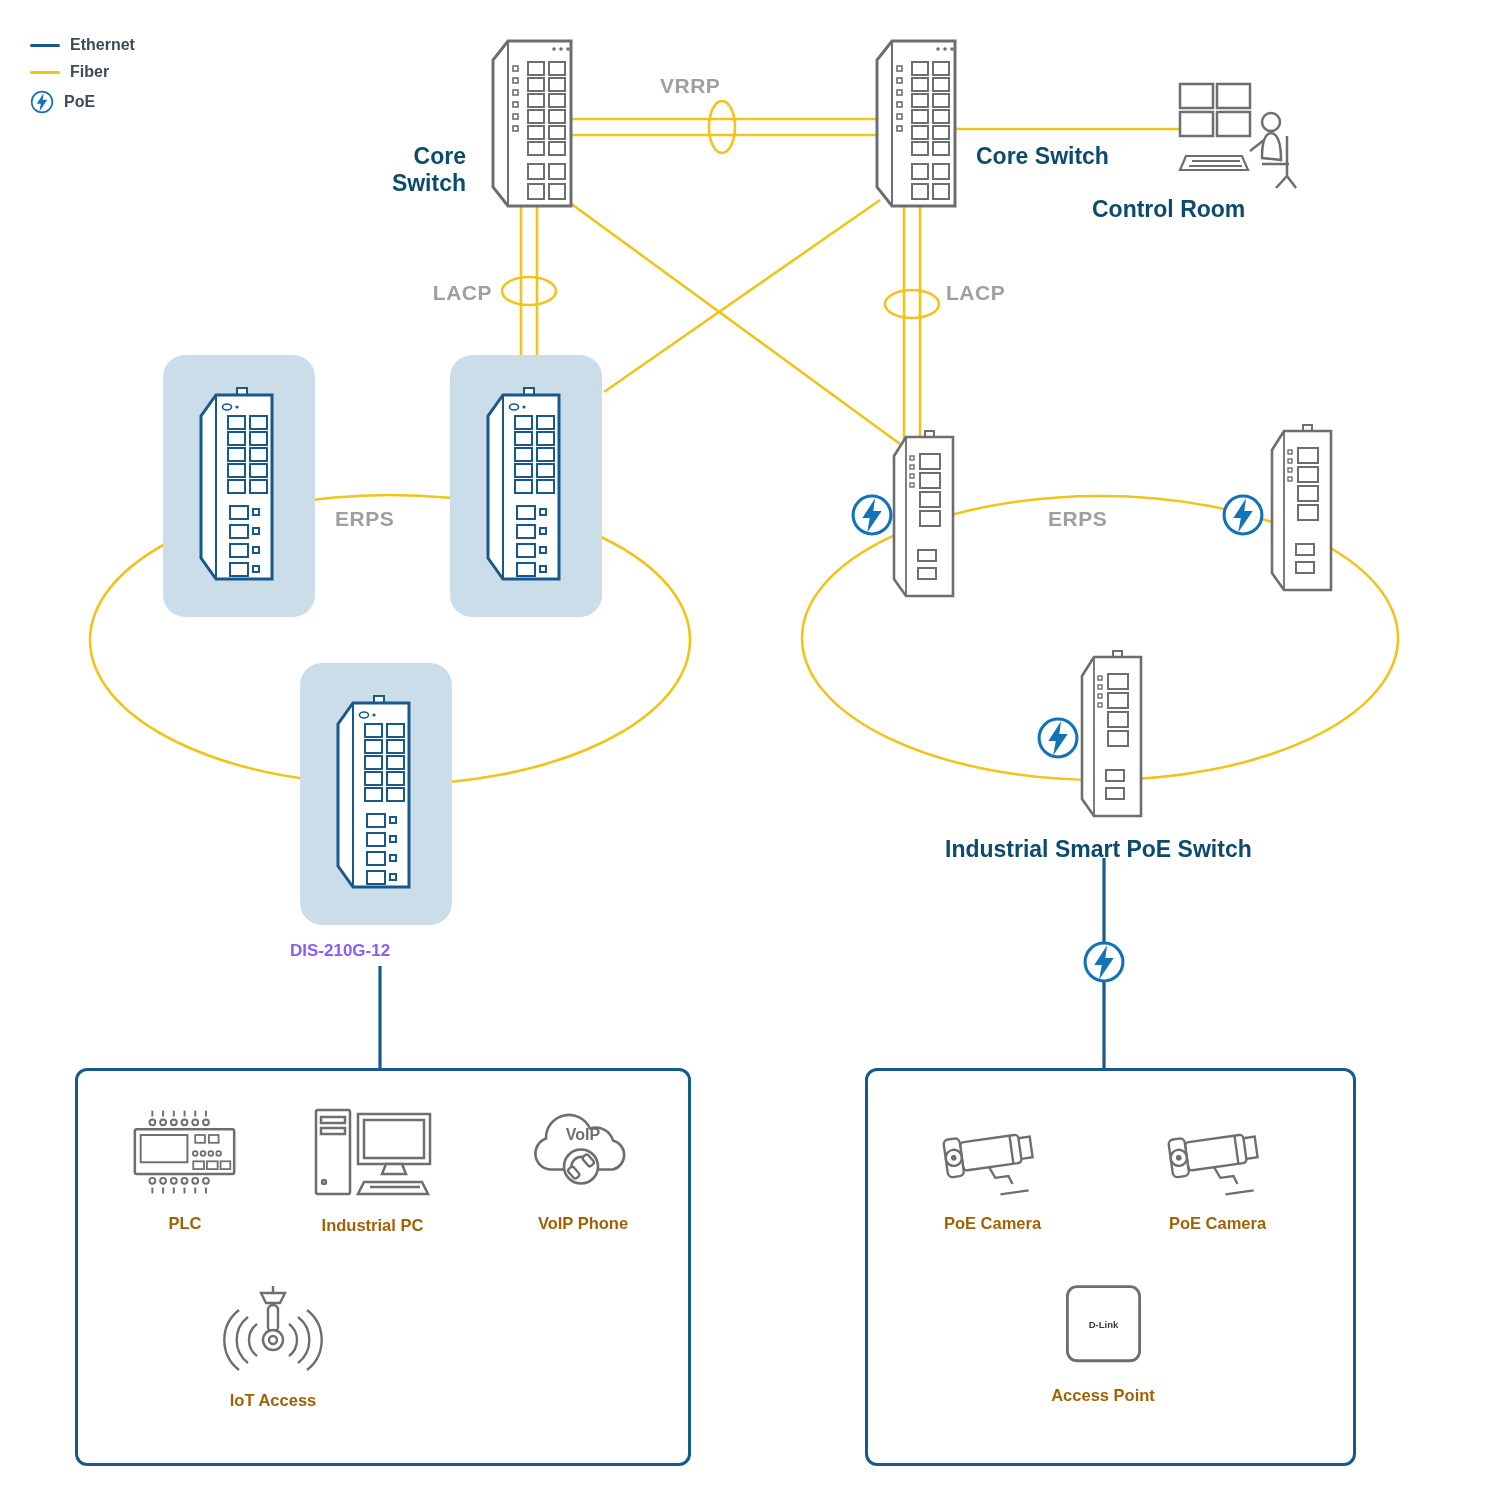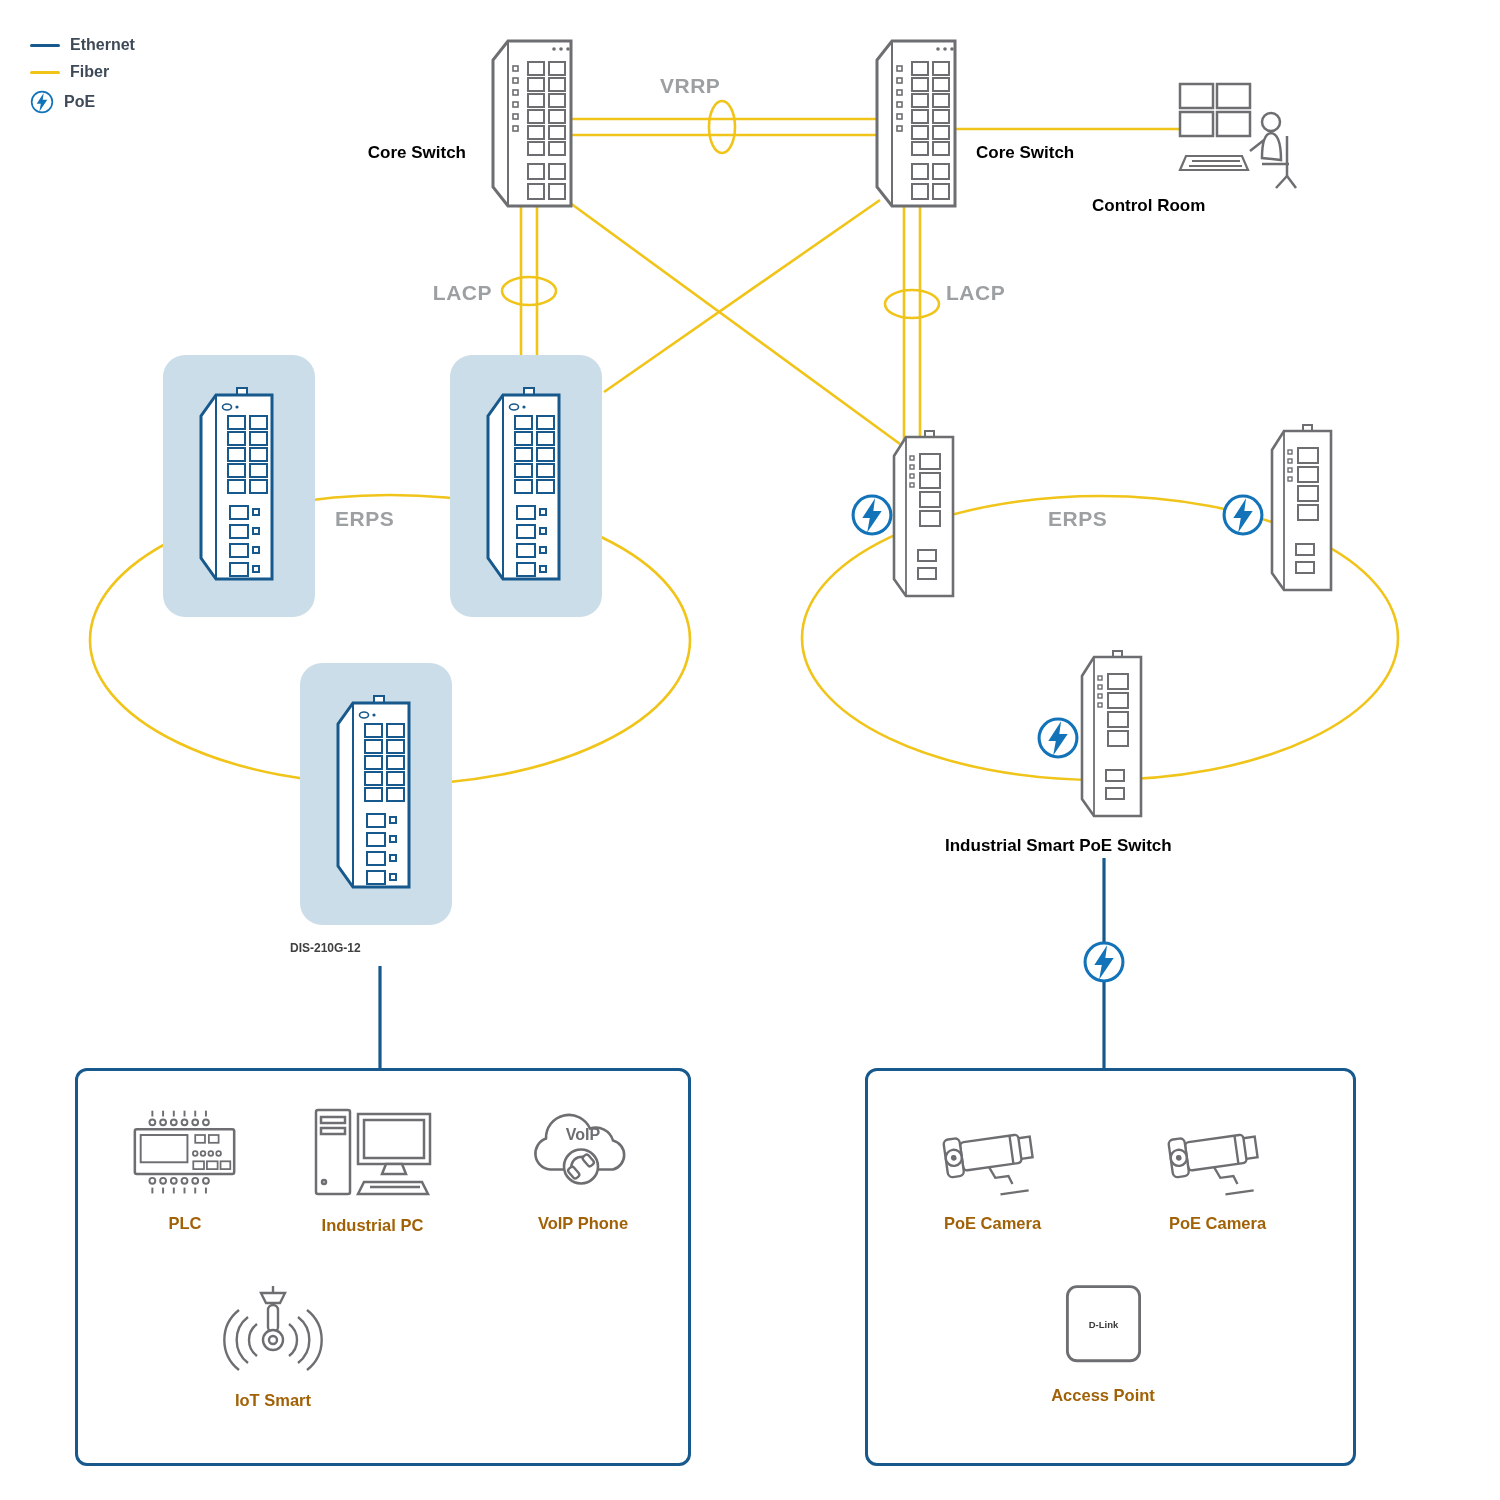"Core Switch" .dev-label { color: #000000 -> #0c4a6e; font-size: 17px -> 23px }
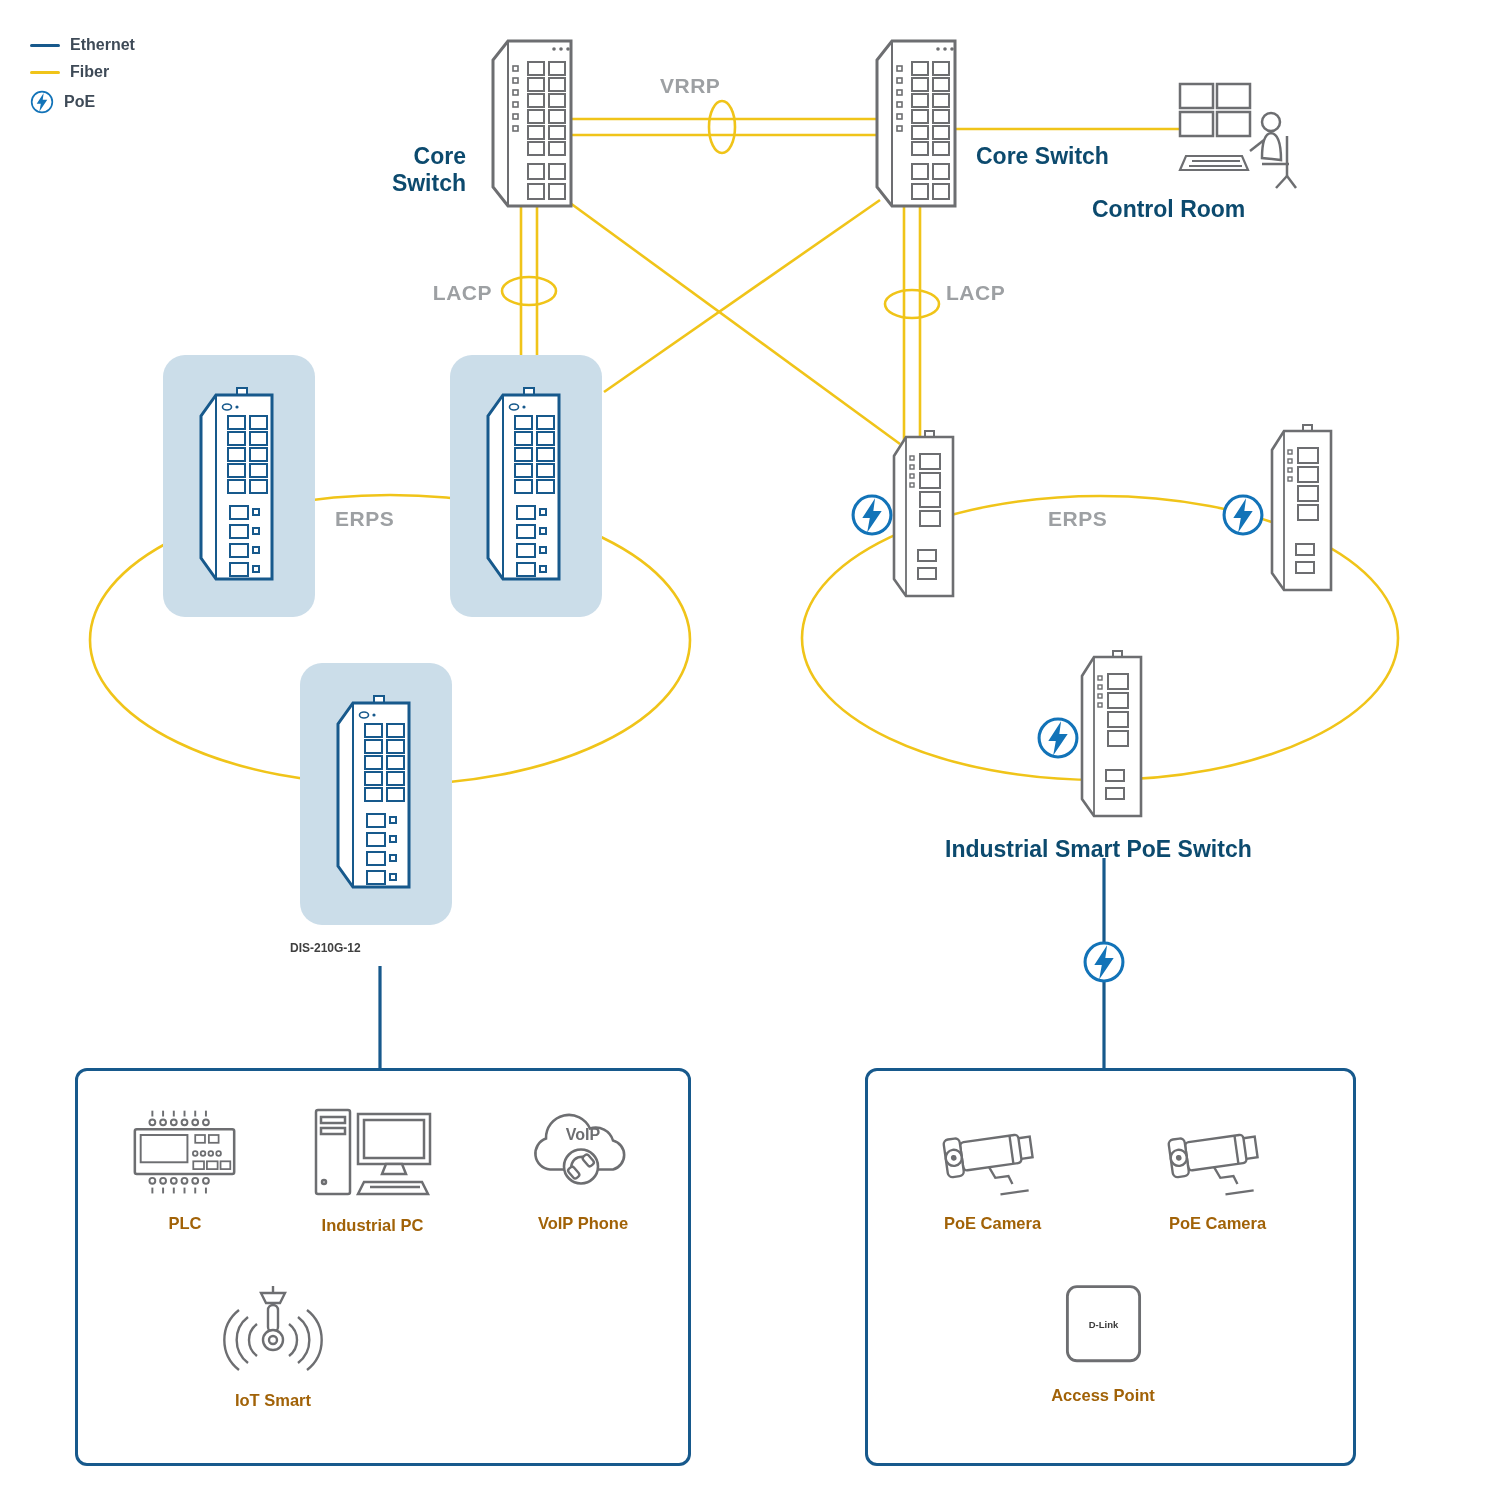"DIS-210G-12" .blue-label { color: #404040 -> #8b5cf6; font-size: 12px -> 17px }
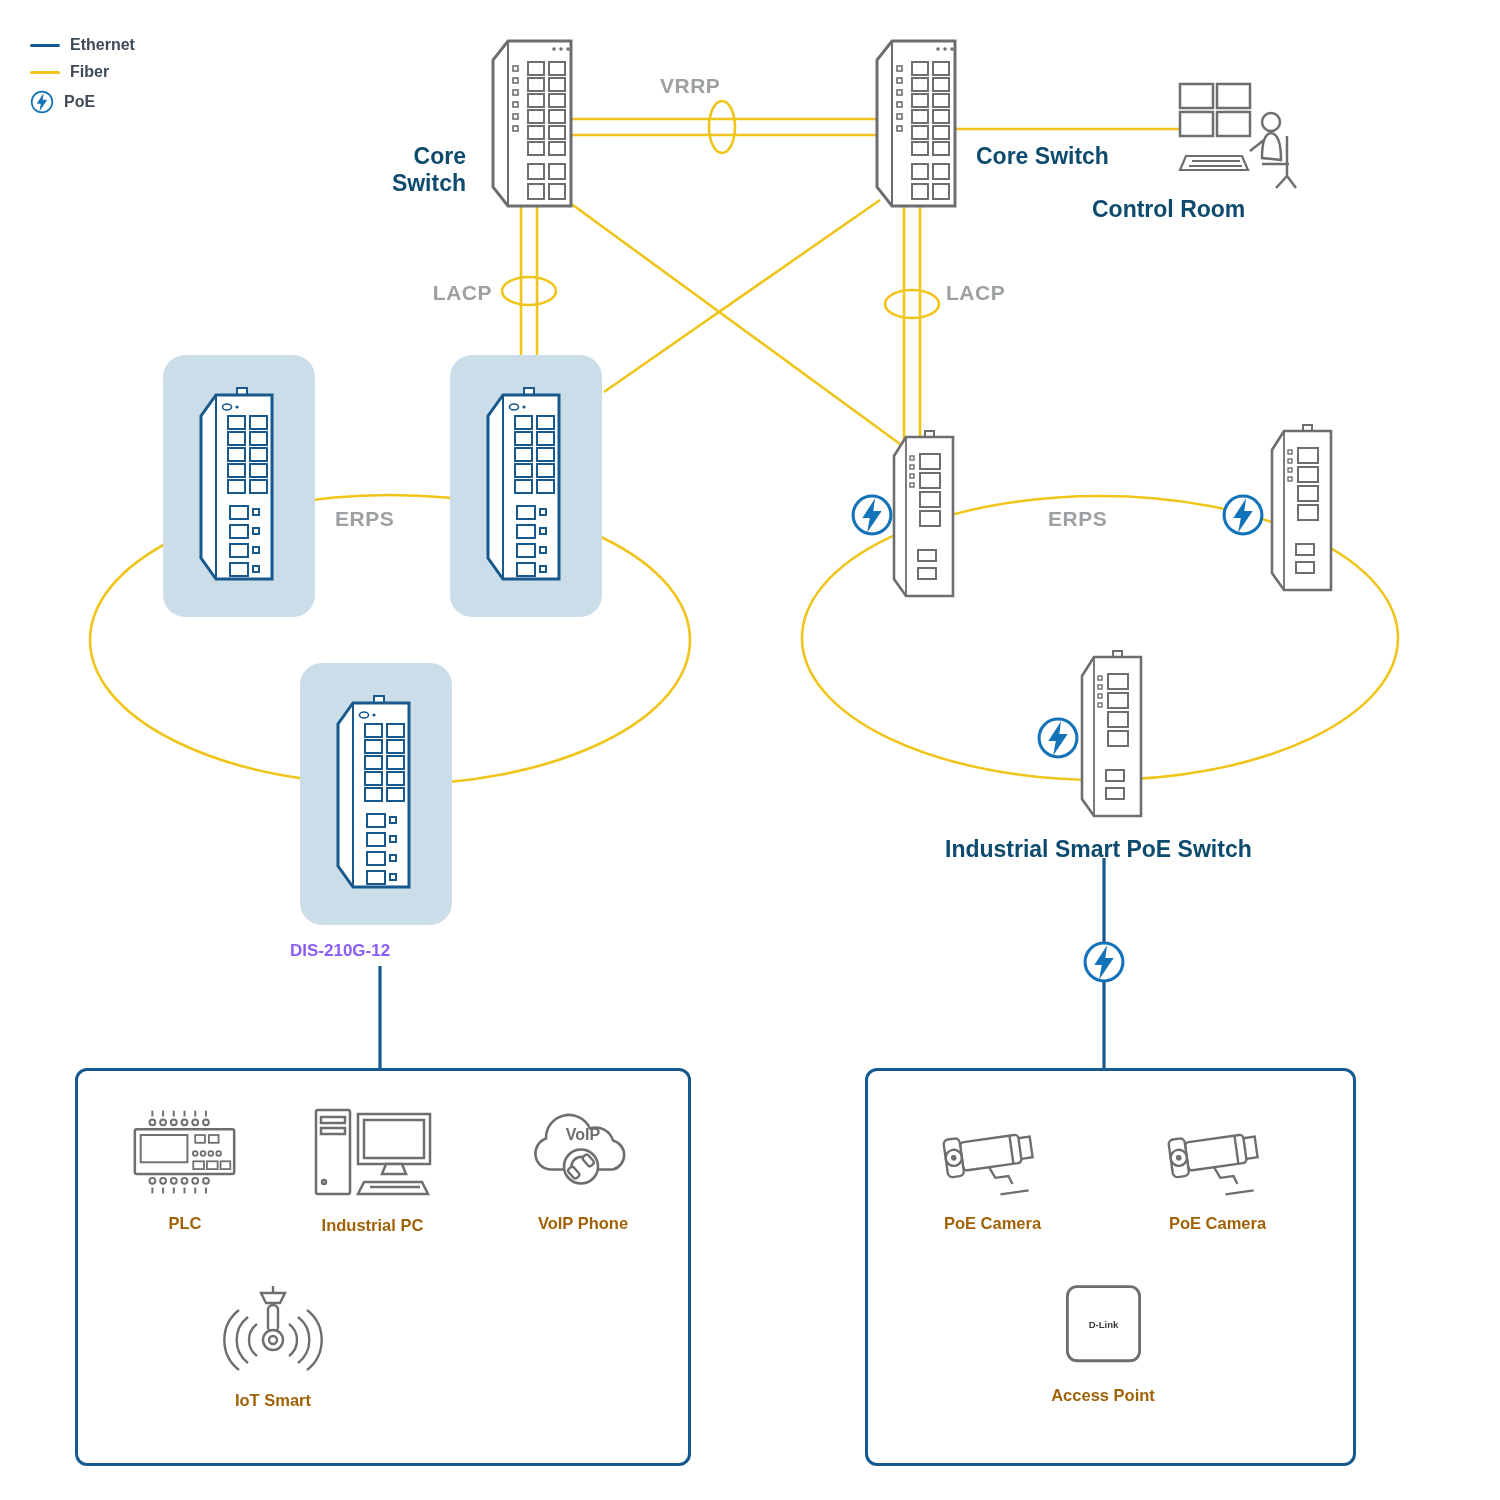"IoT Smart" div.ep-label { text: Smart -> Access }
